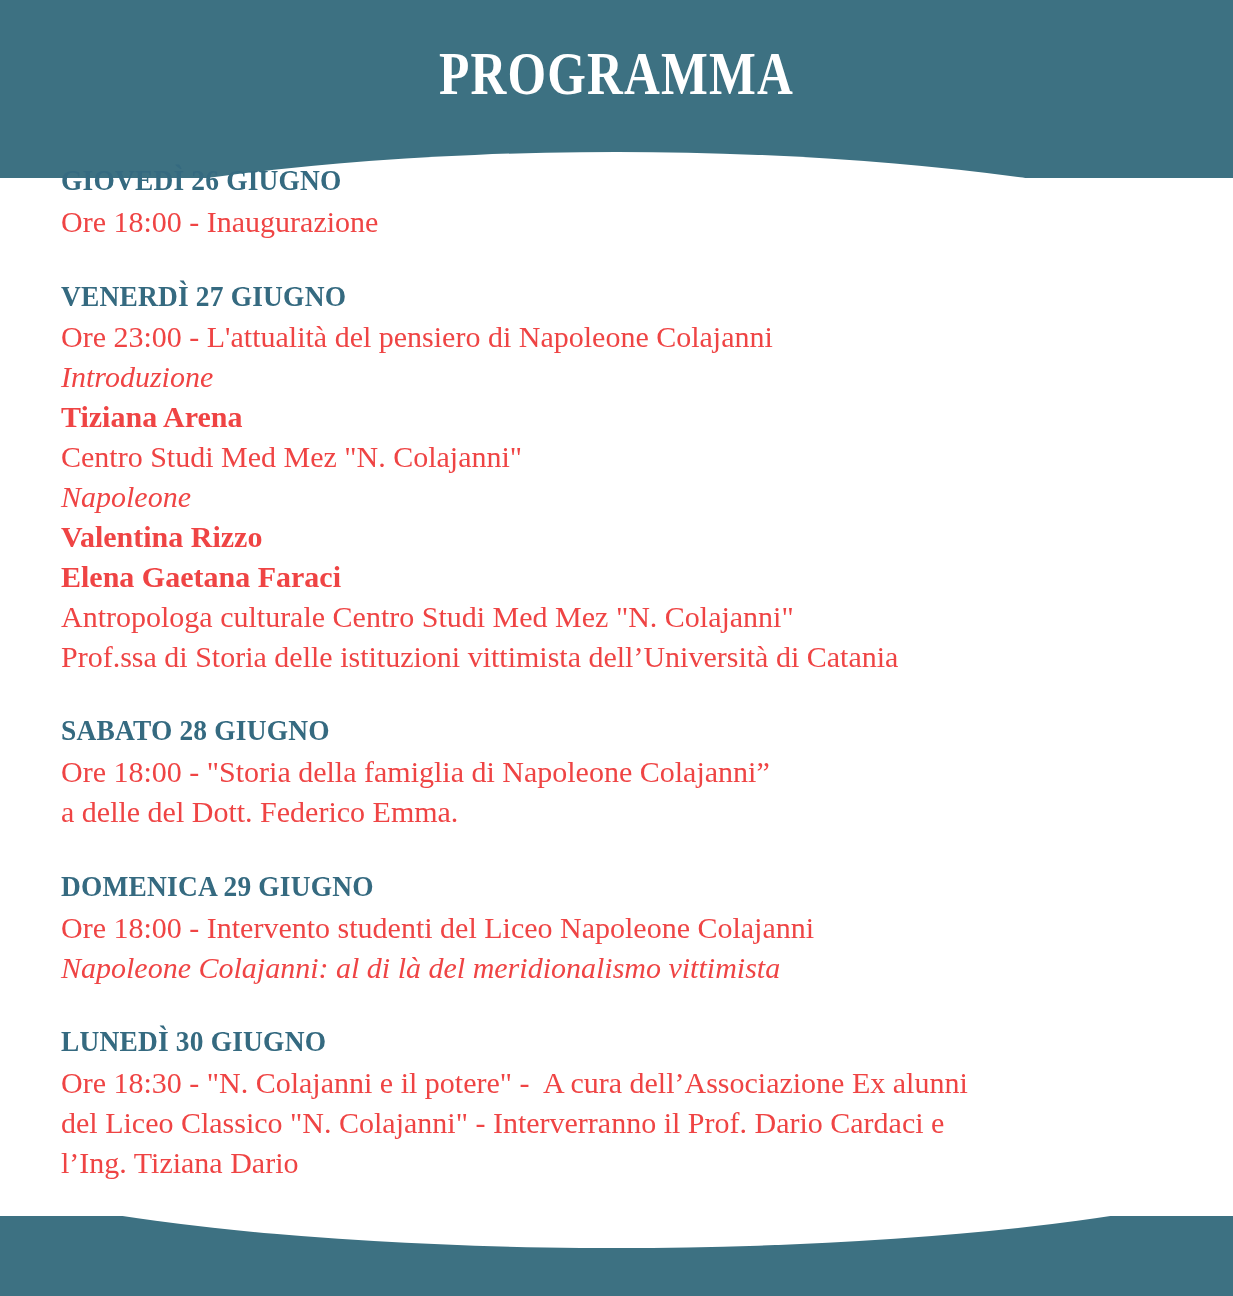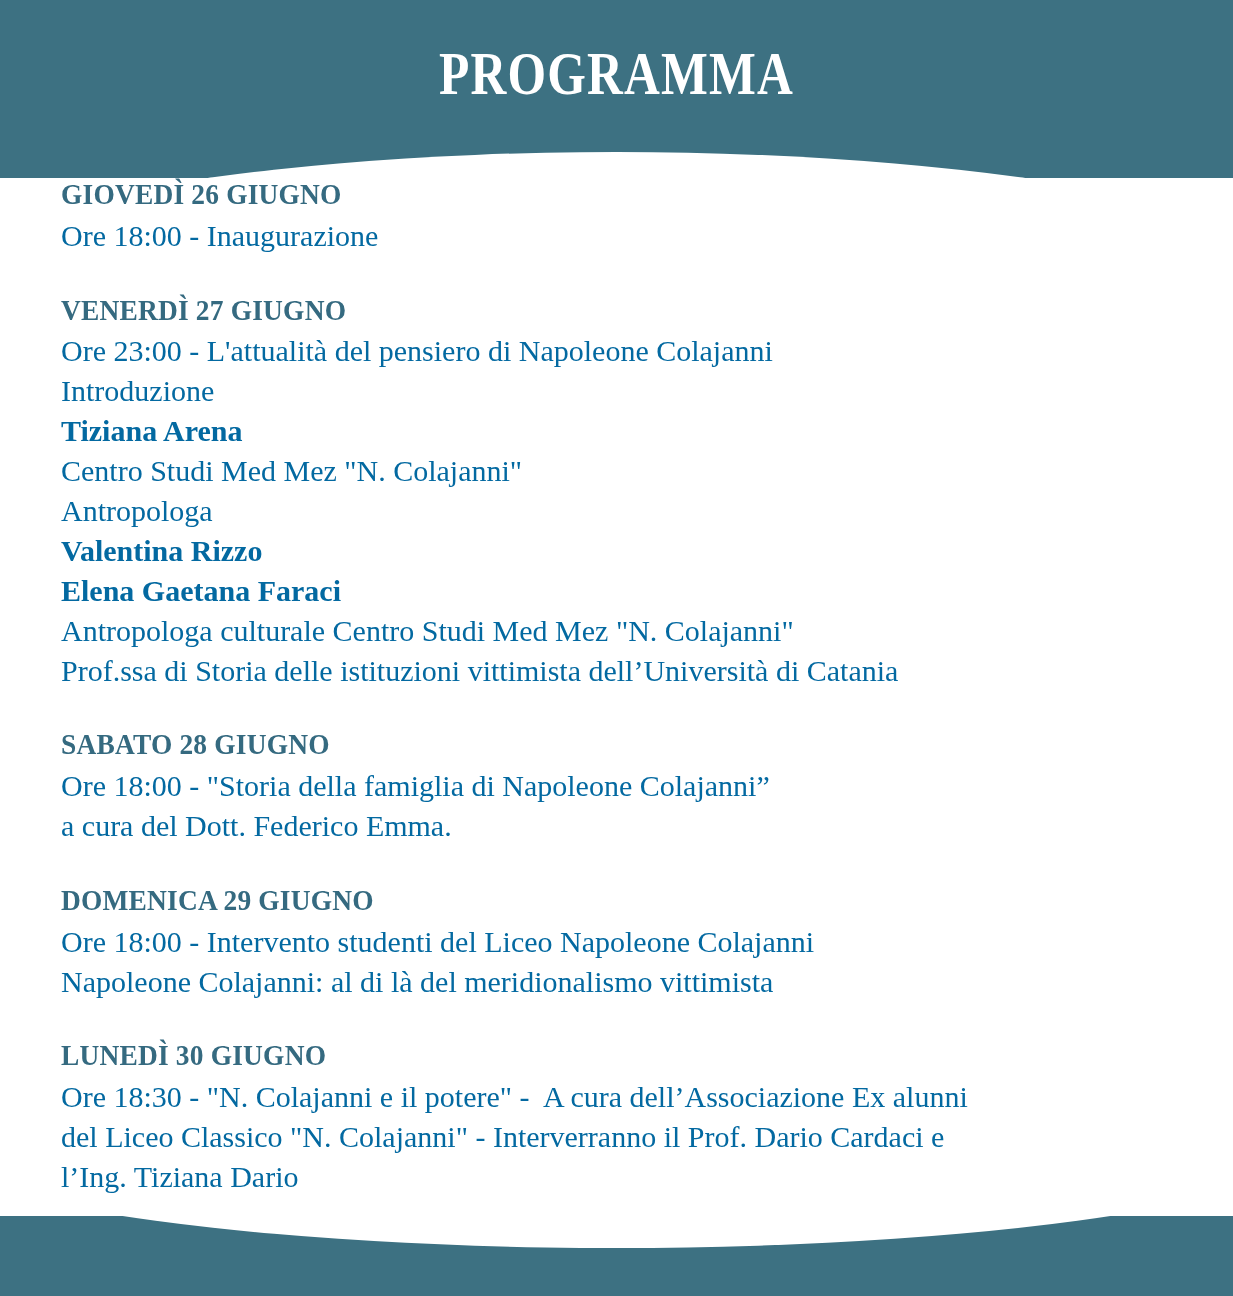"GIOVEDÌ 26 GIUGNO" .content { top: 176px -> 162px }
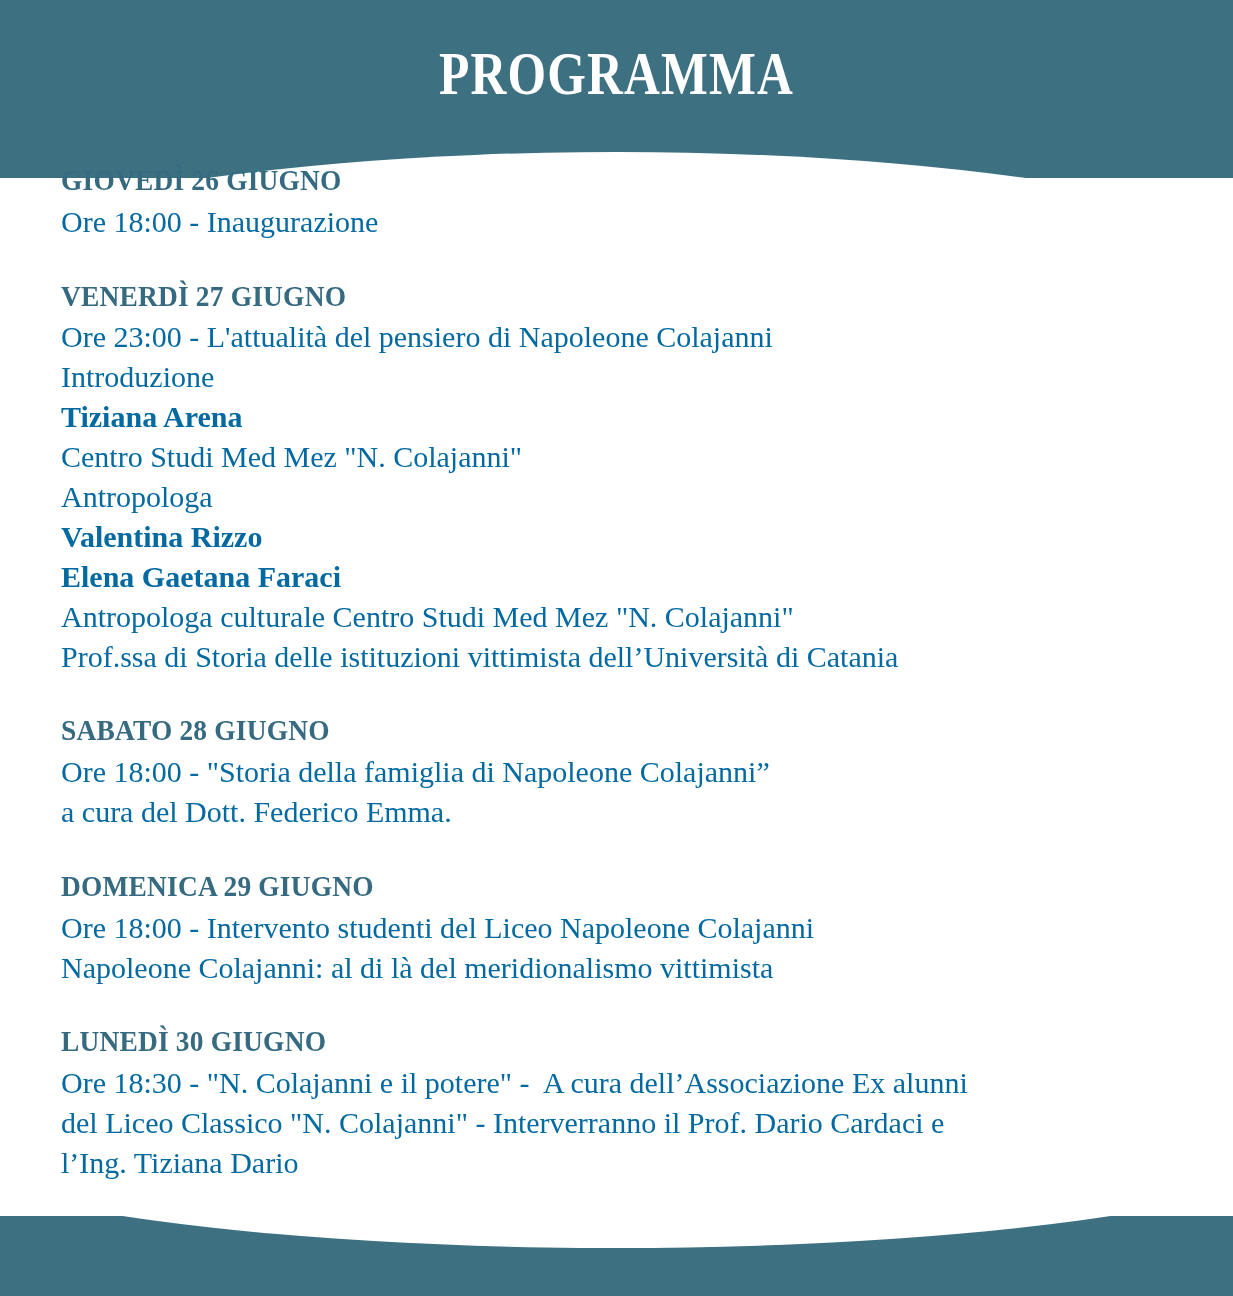"Ore 18:00 - Inaugurazione" .line { color: #0369a1 -> #ef4444 }
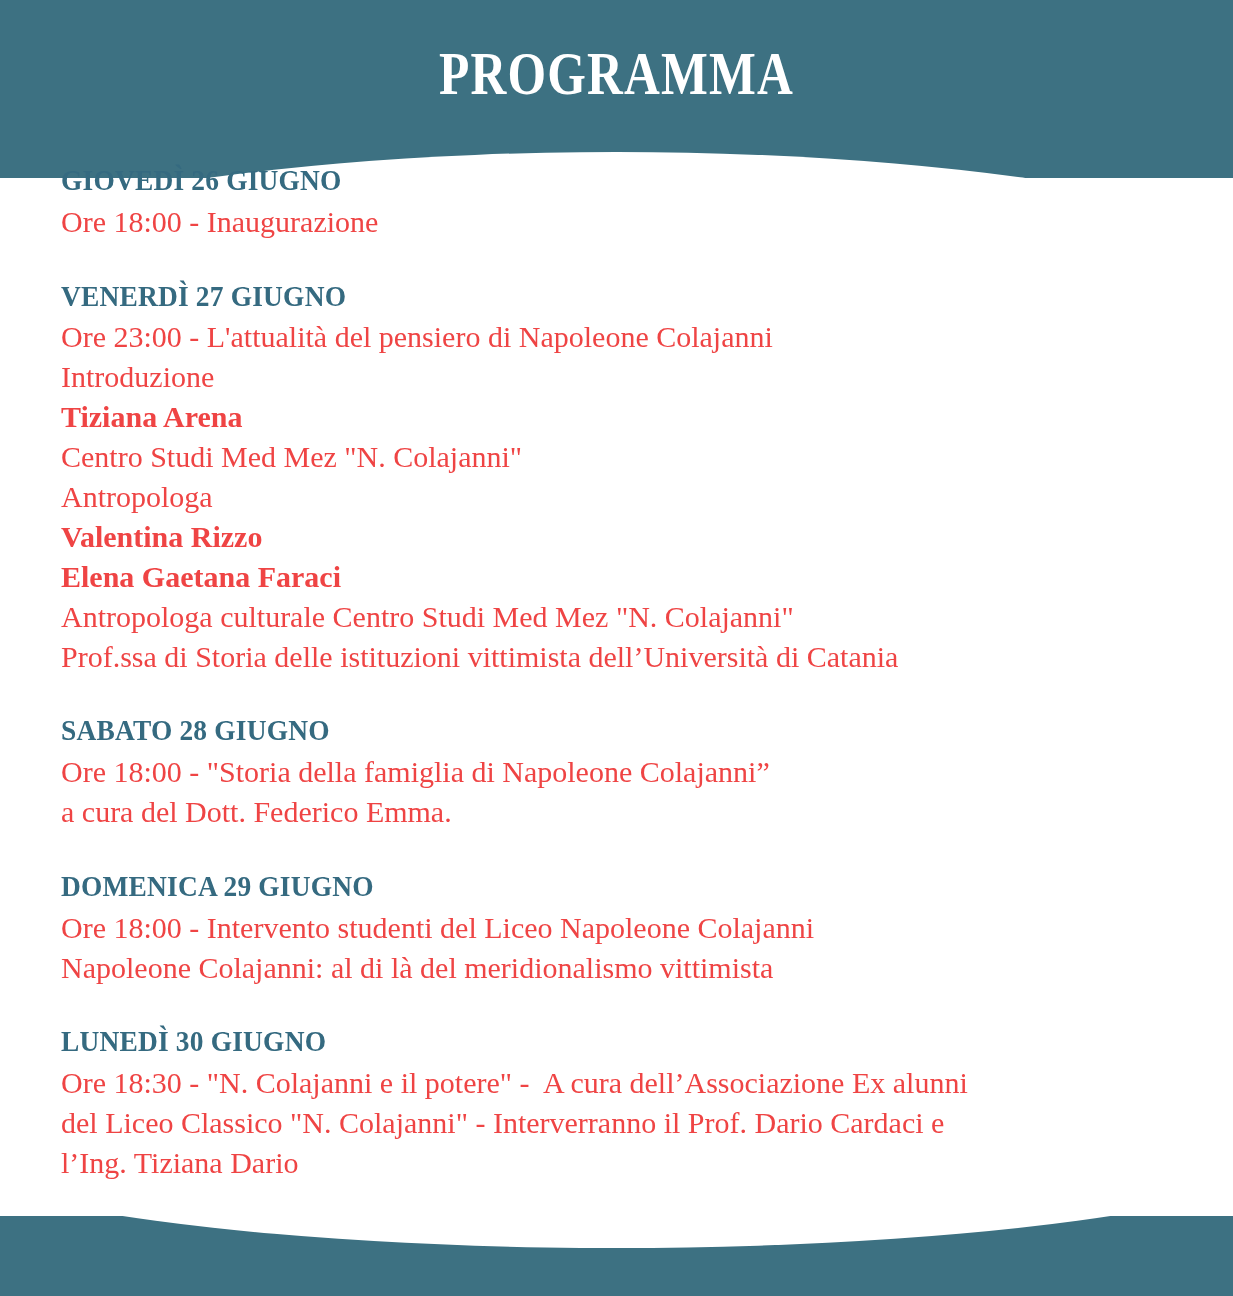"Introduzione" .line.italic { font-style: none -> italic }
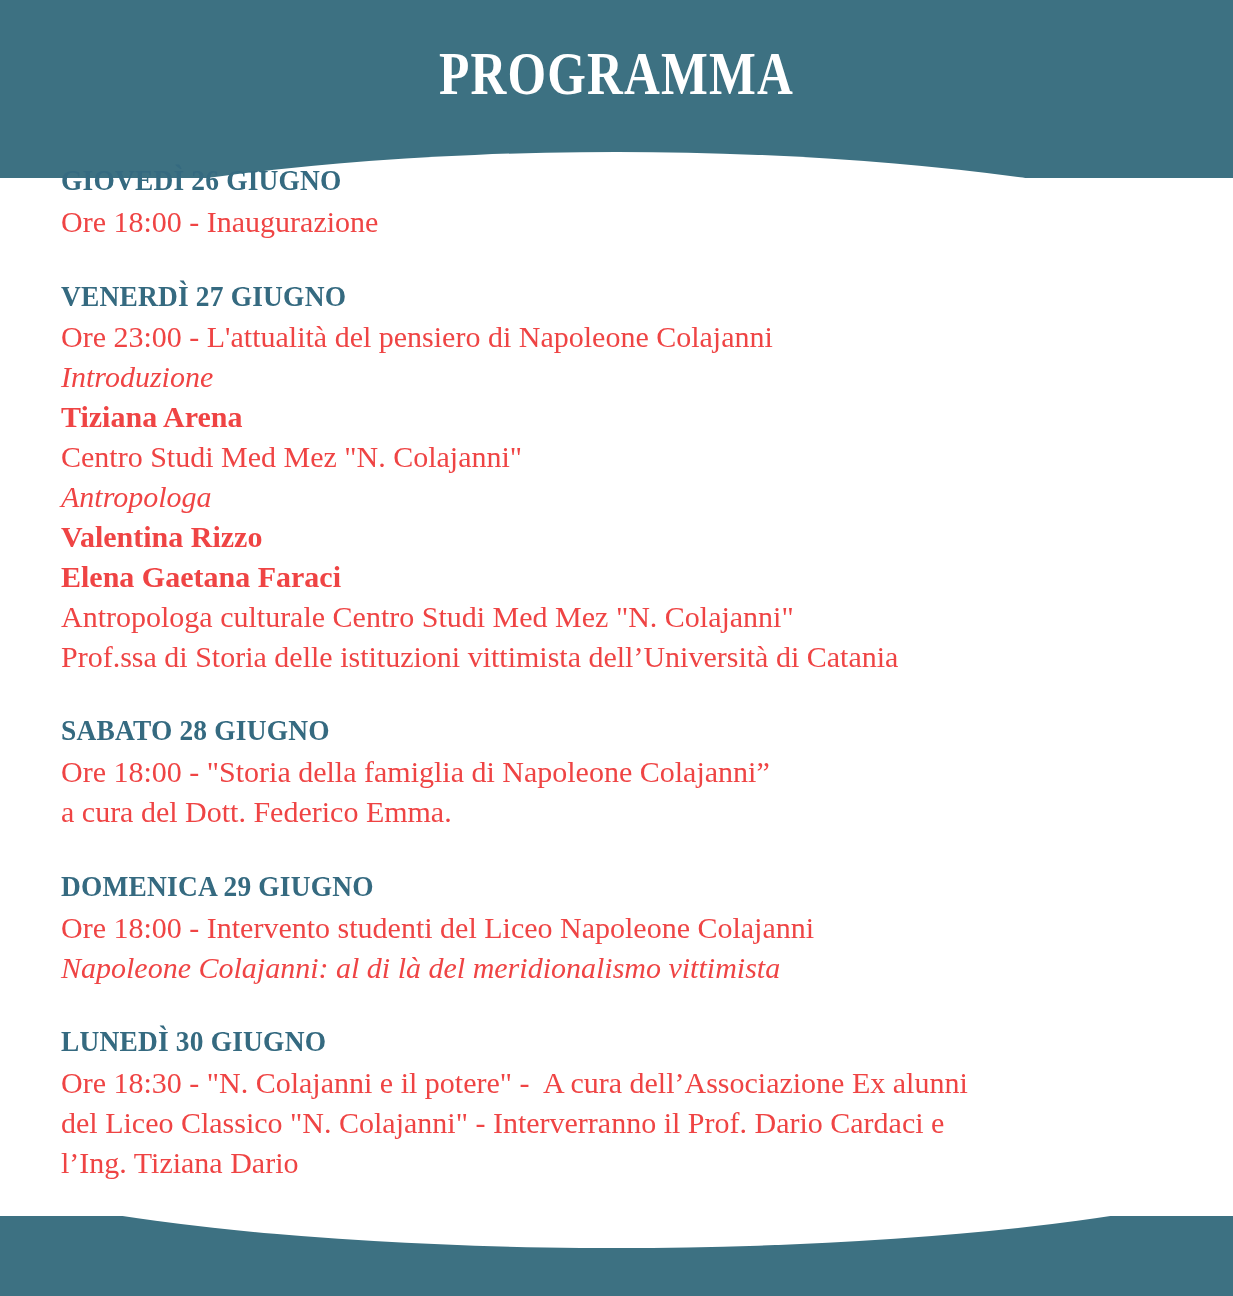"Antropologa" div.line { text: Antropologa -> Napoleone }
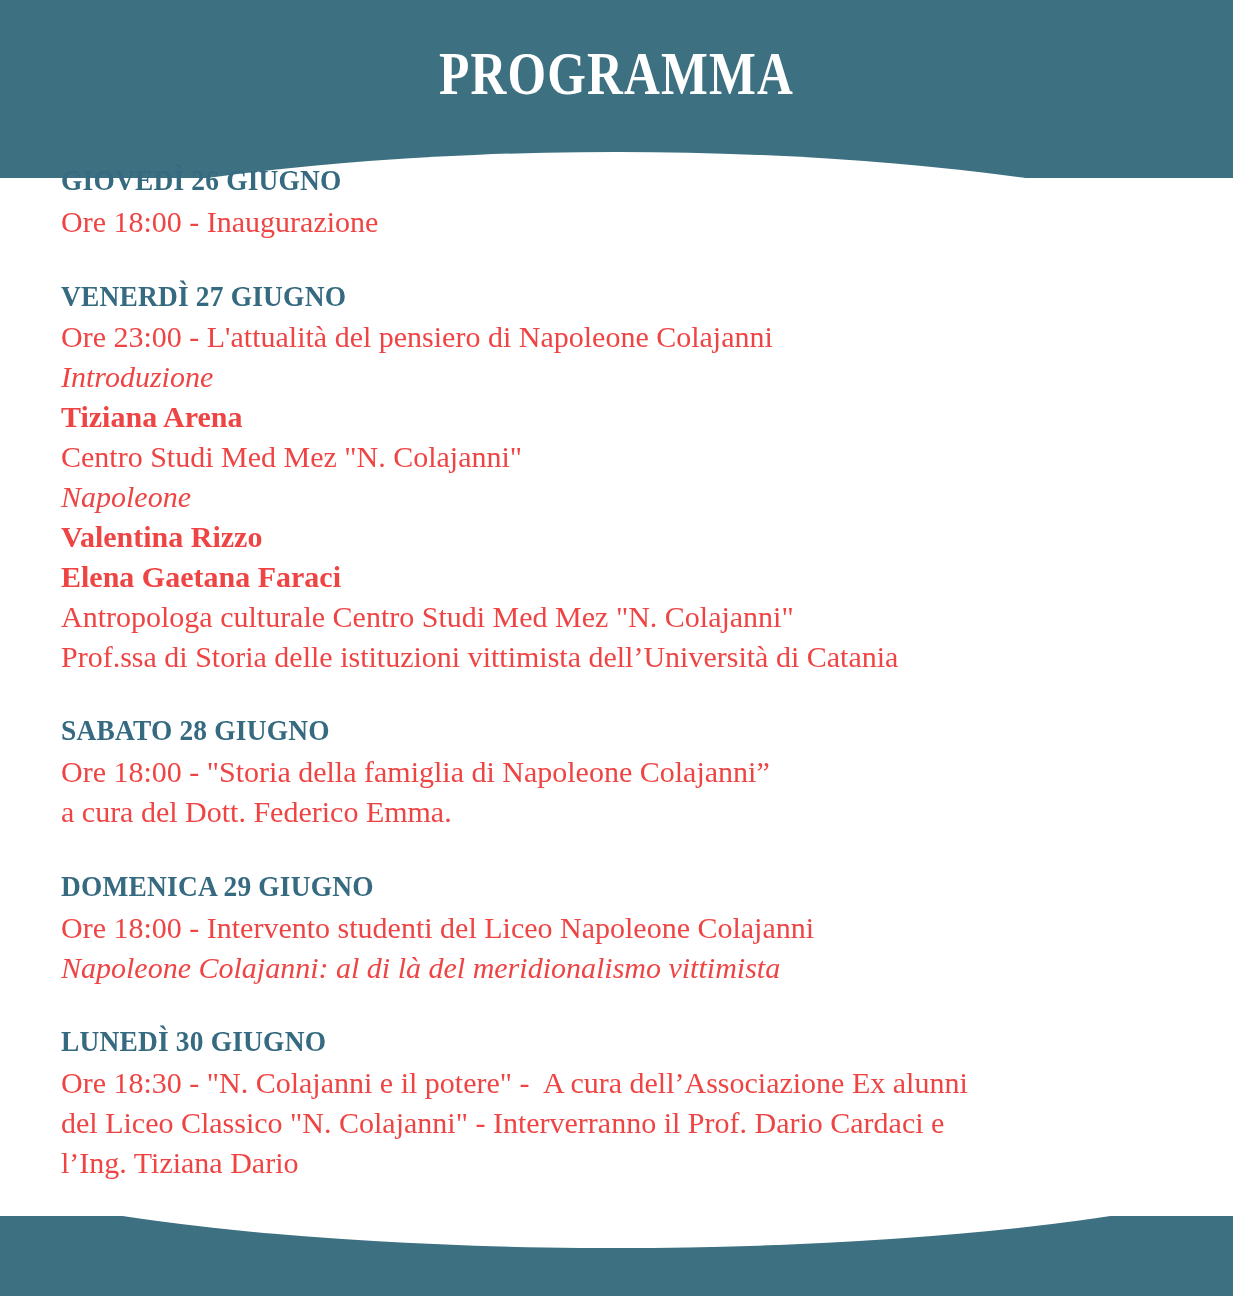"a cura del Dott. Federico" div.line { text: cura -> delle }
